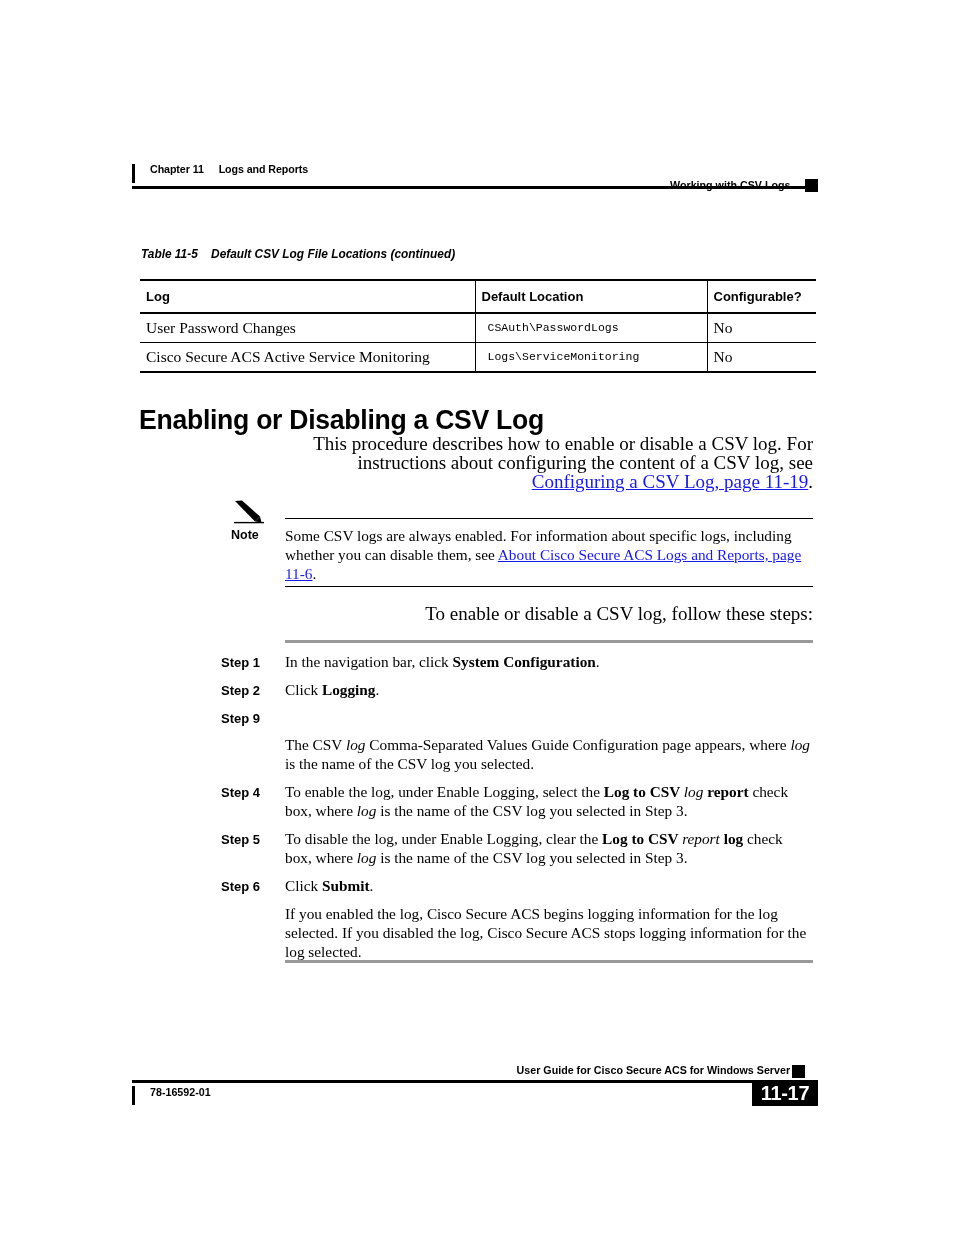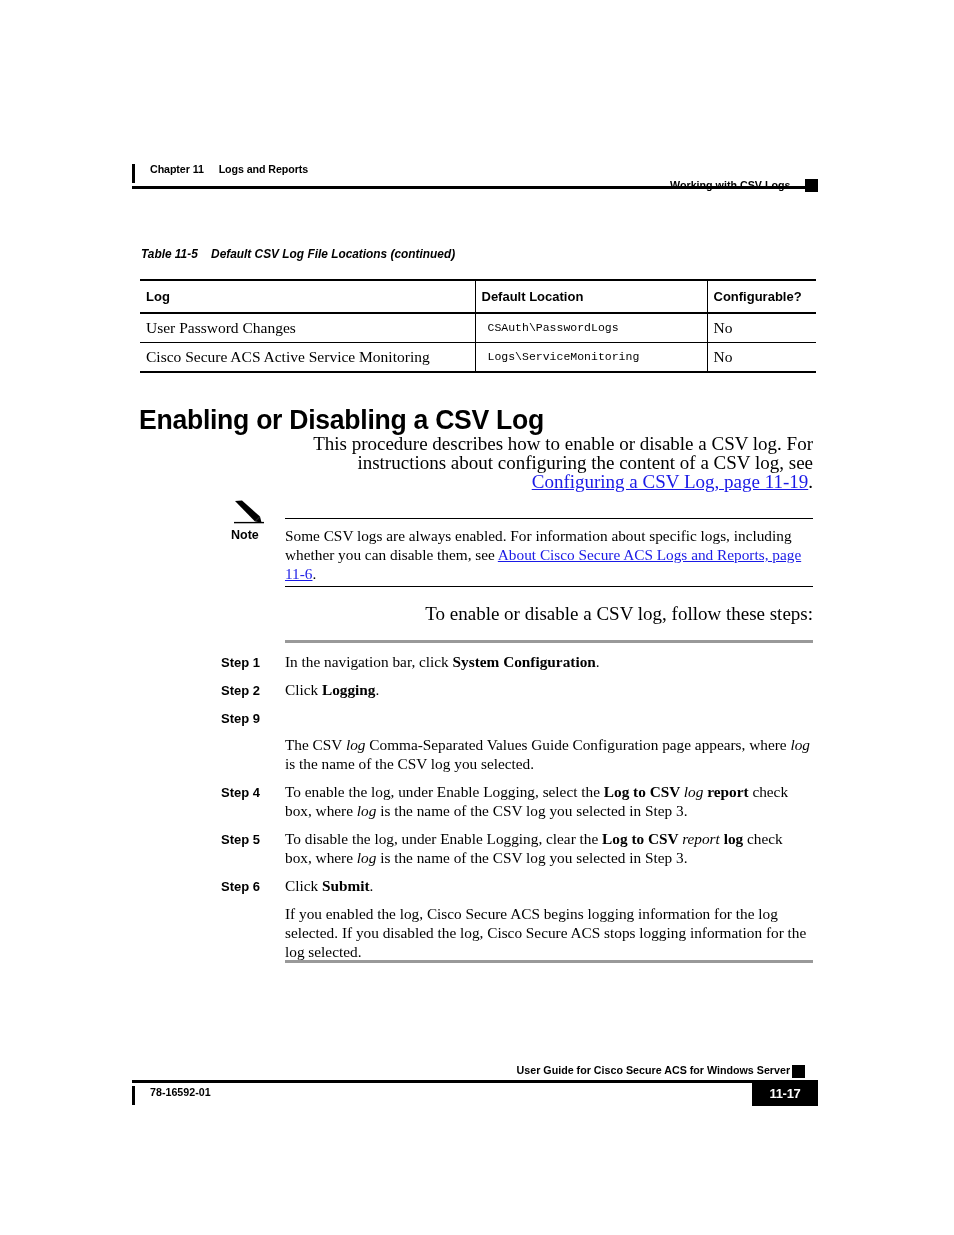"11-17" .footer-pagebox { font-size: 13px -> 20px }
